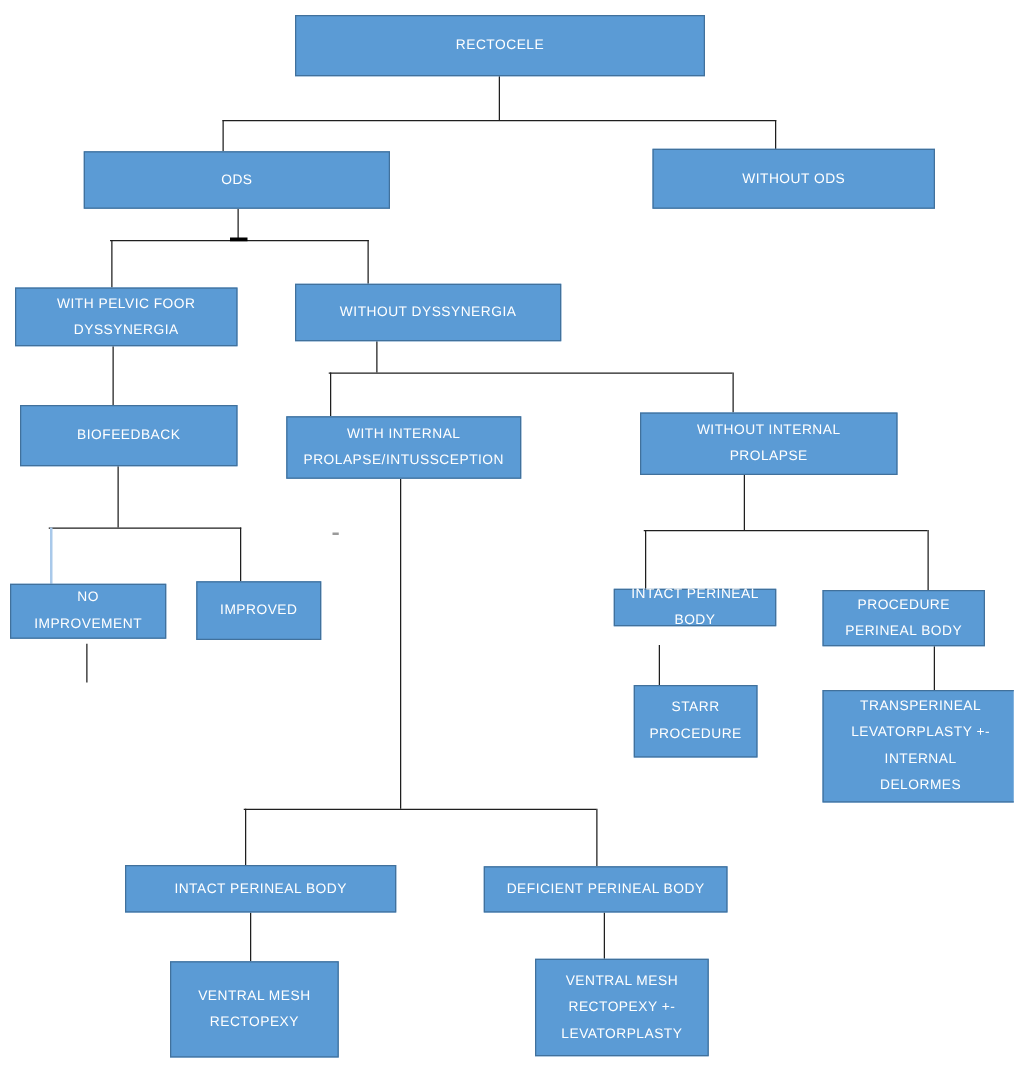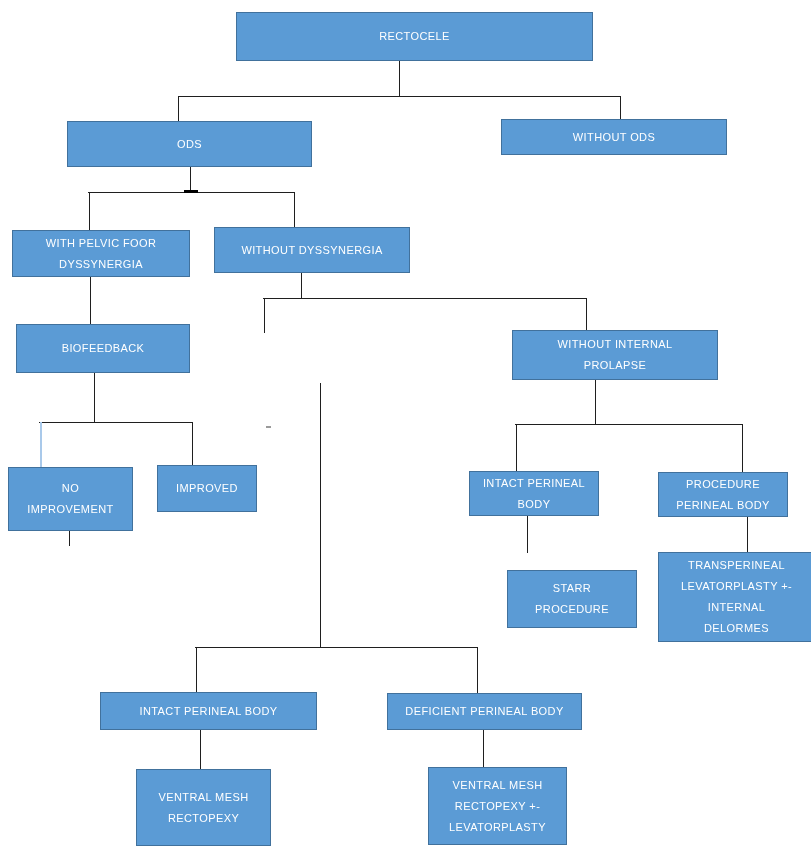"RECTOCELE" div.node { width: 357px -> 328px }
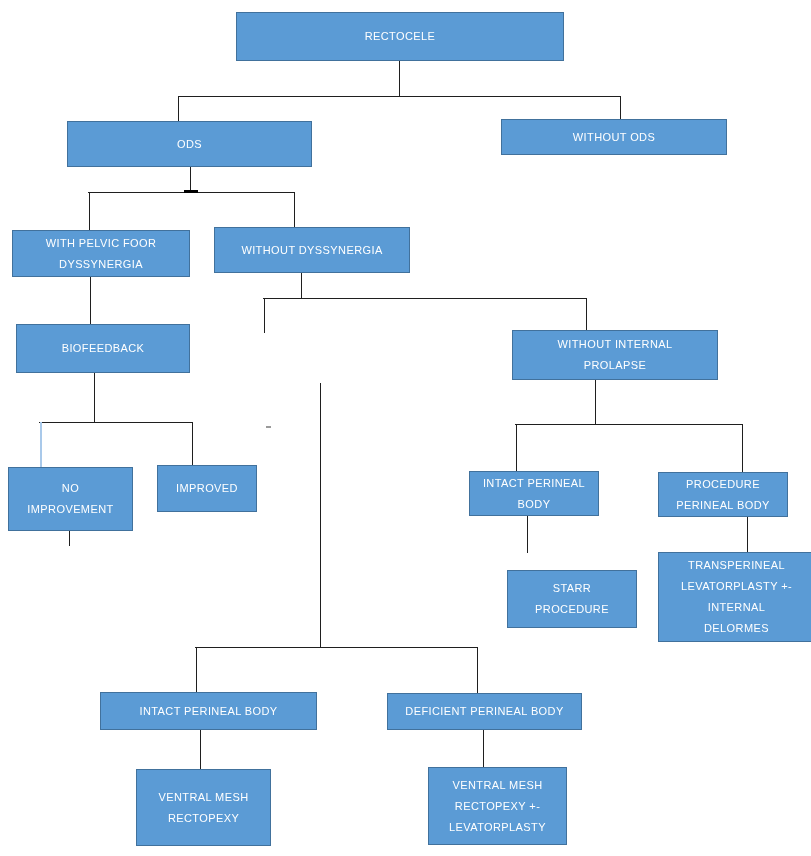"WITHOUT ODS" div.node { height: 36px -> 48px; left: 501px -> 522px }
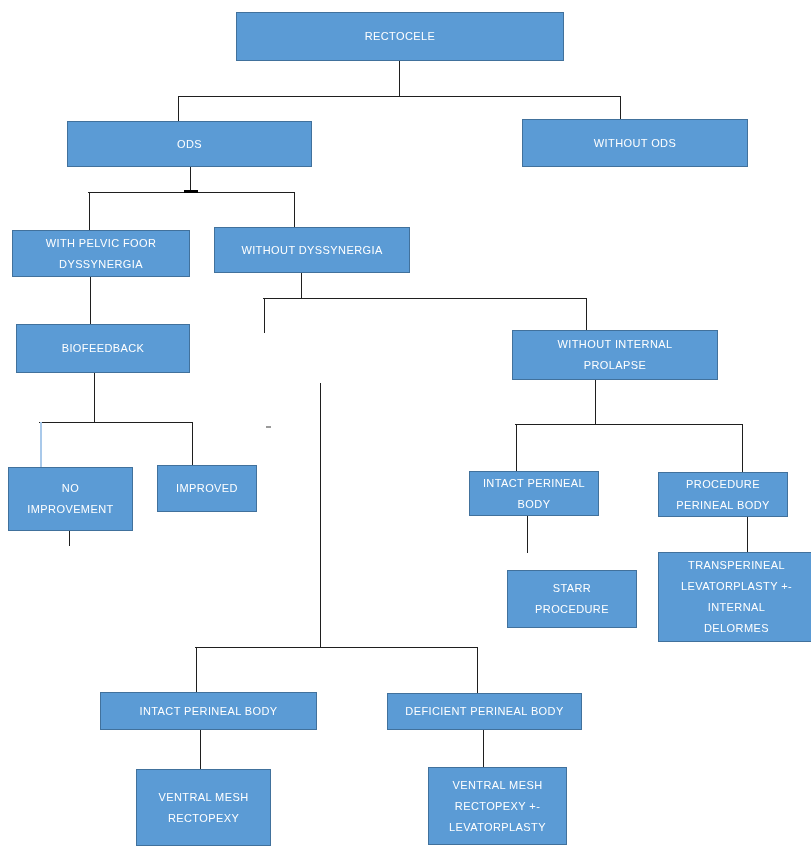"WITHOUT DYSSYNERGIA" div.node { left: 214px -> 236px; width: 196px -> 213px }
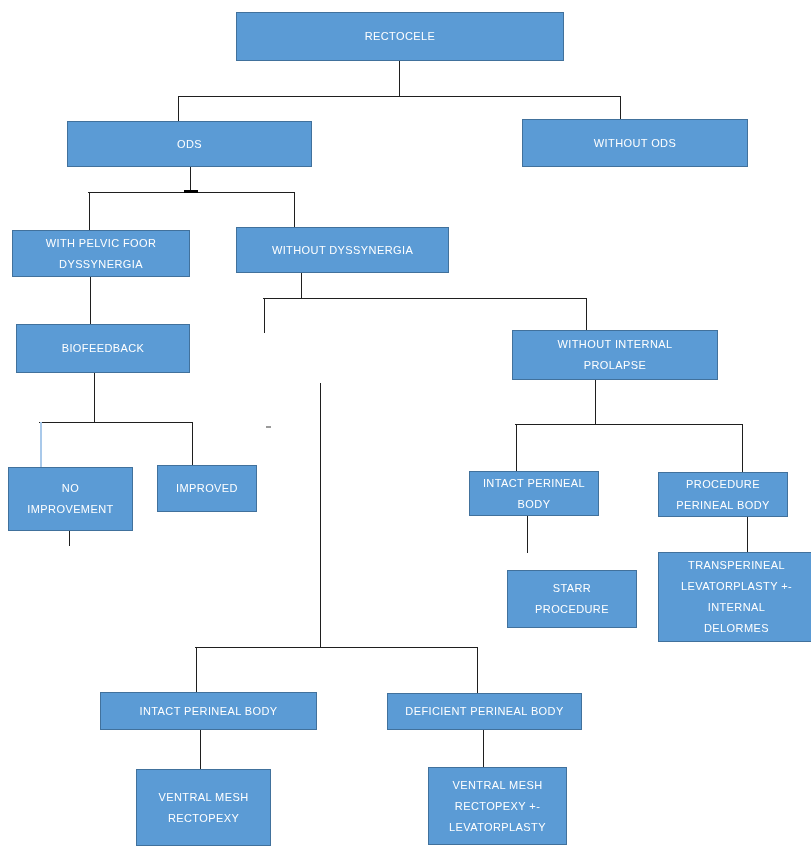"WITH INTERNAL" div.node { html: none -> <div>WITH INTERNAL PROLAPSE/INTUSSCEPTION</div> }
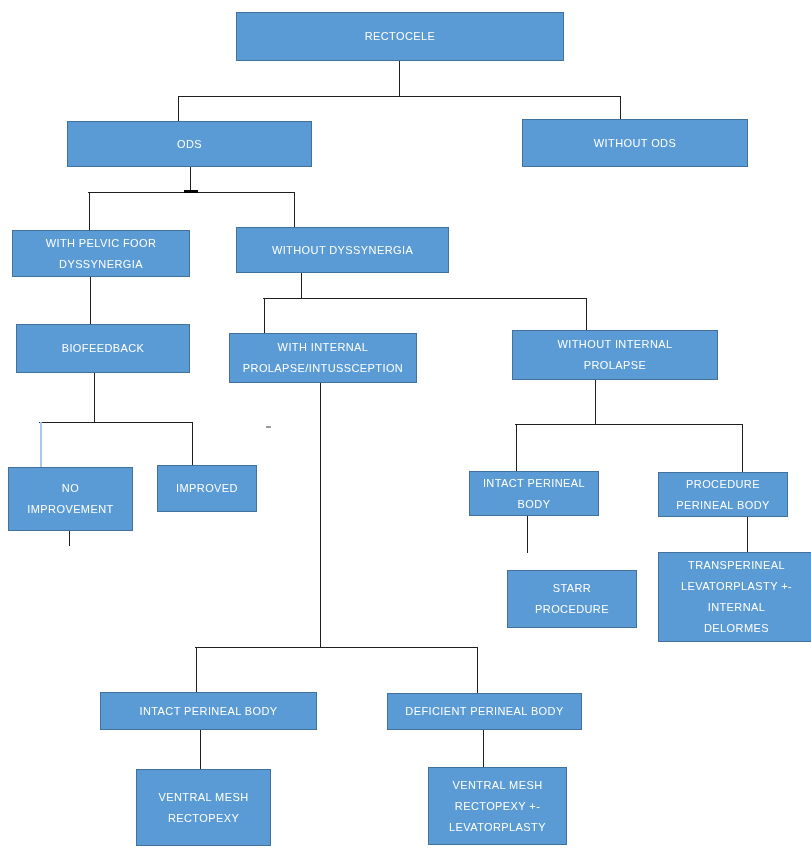"NO" div.node { height: 64px -> 44px }
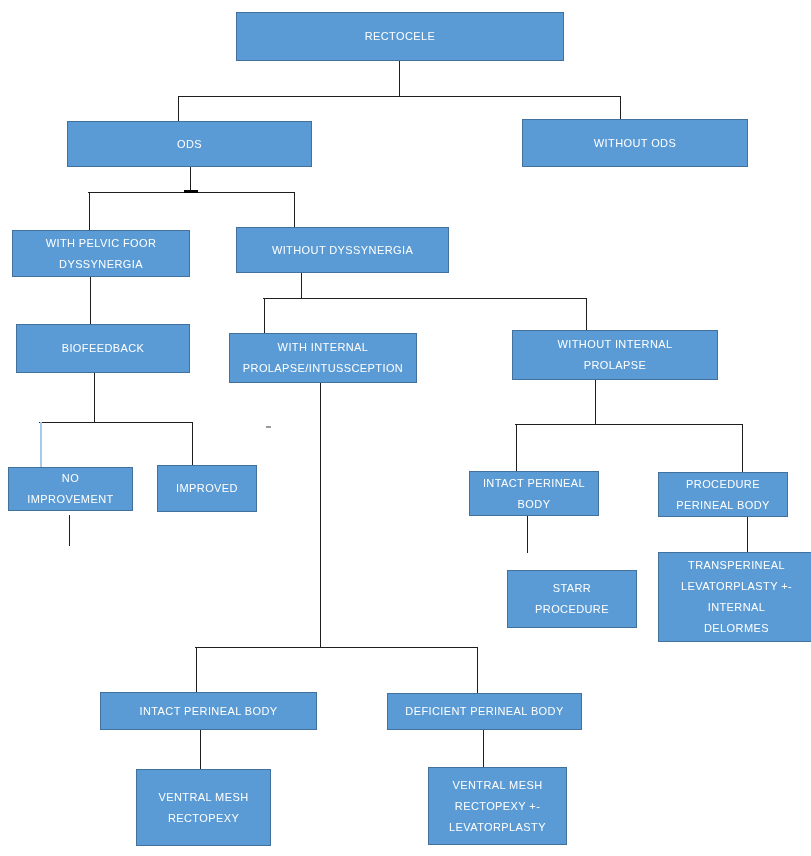"INTACT PERINEAL" div.node { height: 45px -> 30px; left: 469px -> 491px }
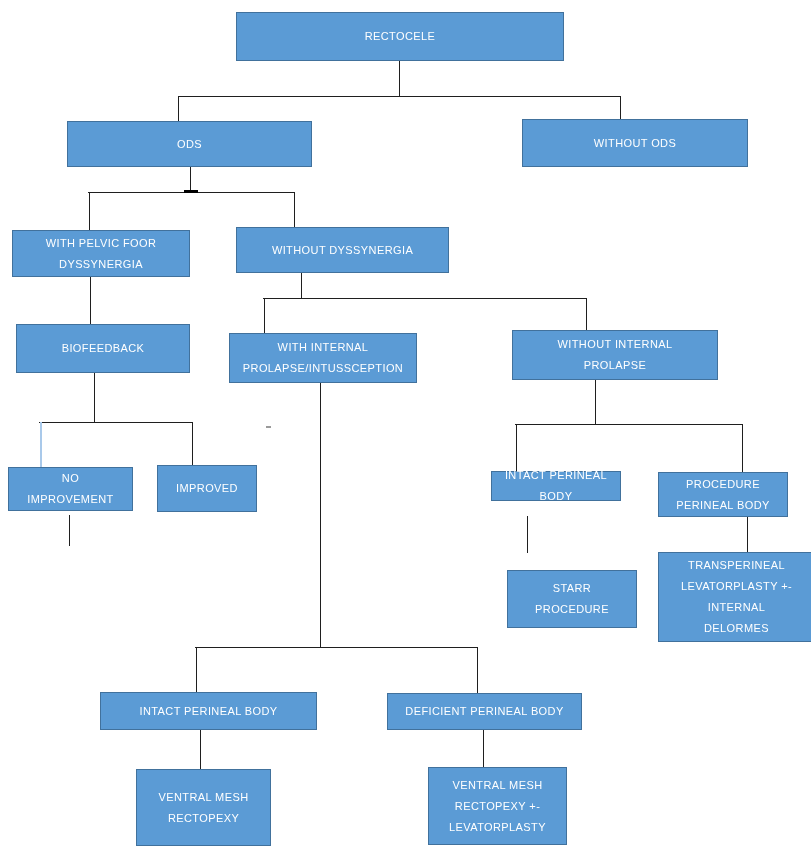"STARR" div.node { top: 570px -> 548px; width: 130px -> 99px }
